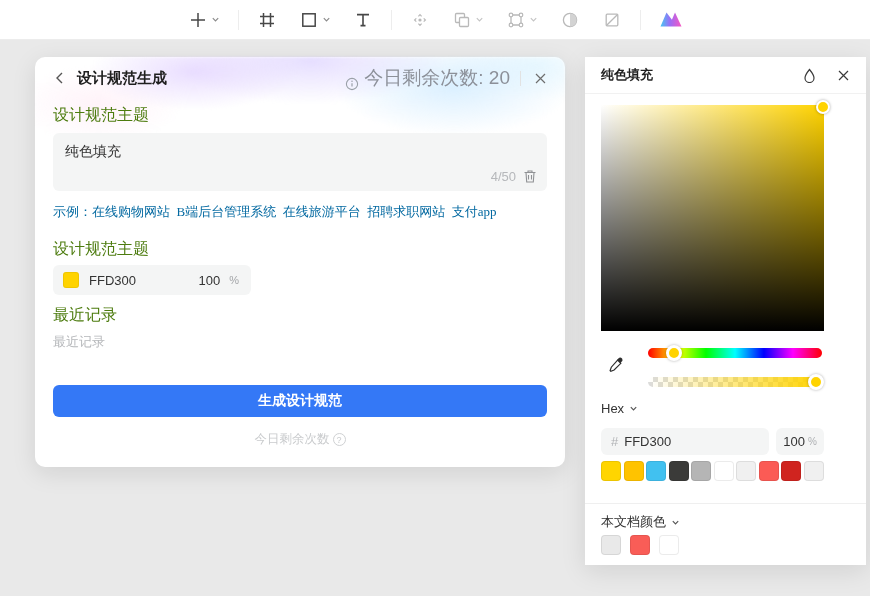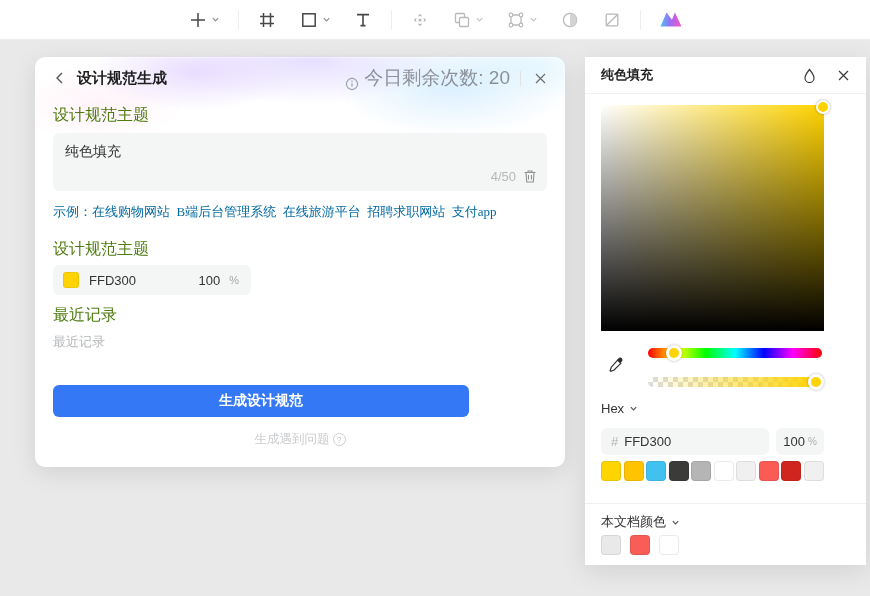"生成设计规范" .generate-btn { width: 416px -> 494px }
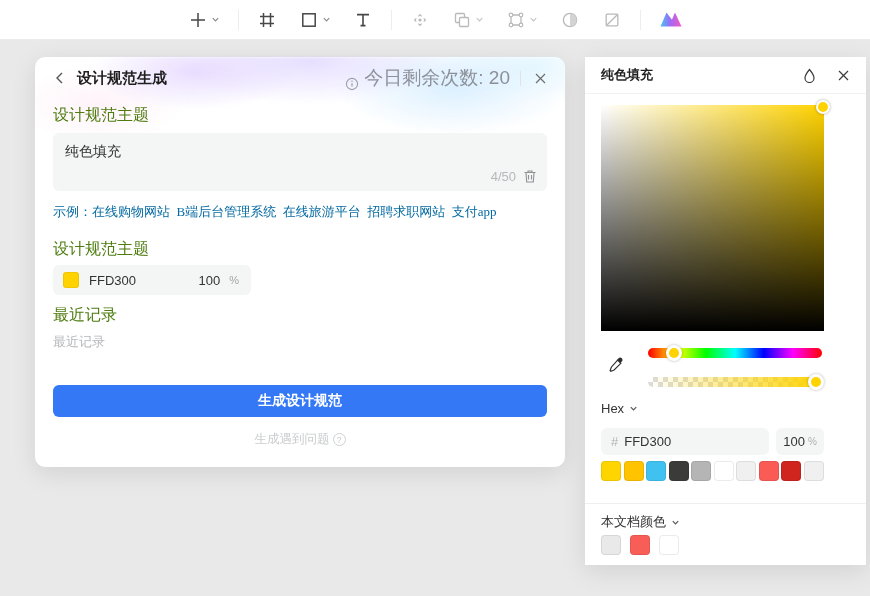"生成遇到问题" span { text: 生成遇到问题 -> 今日剩余次数 }
